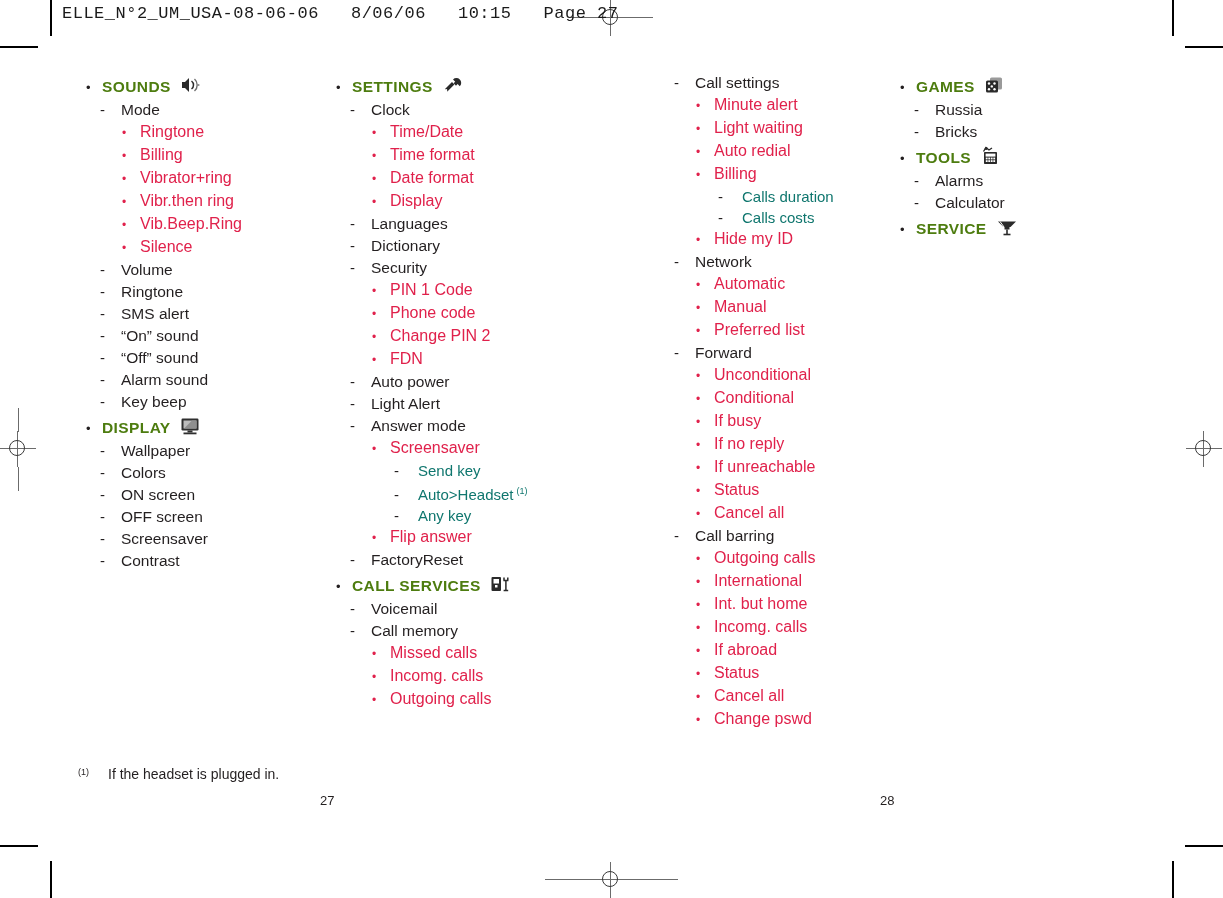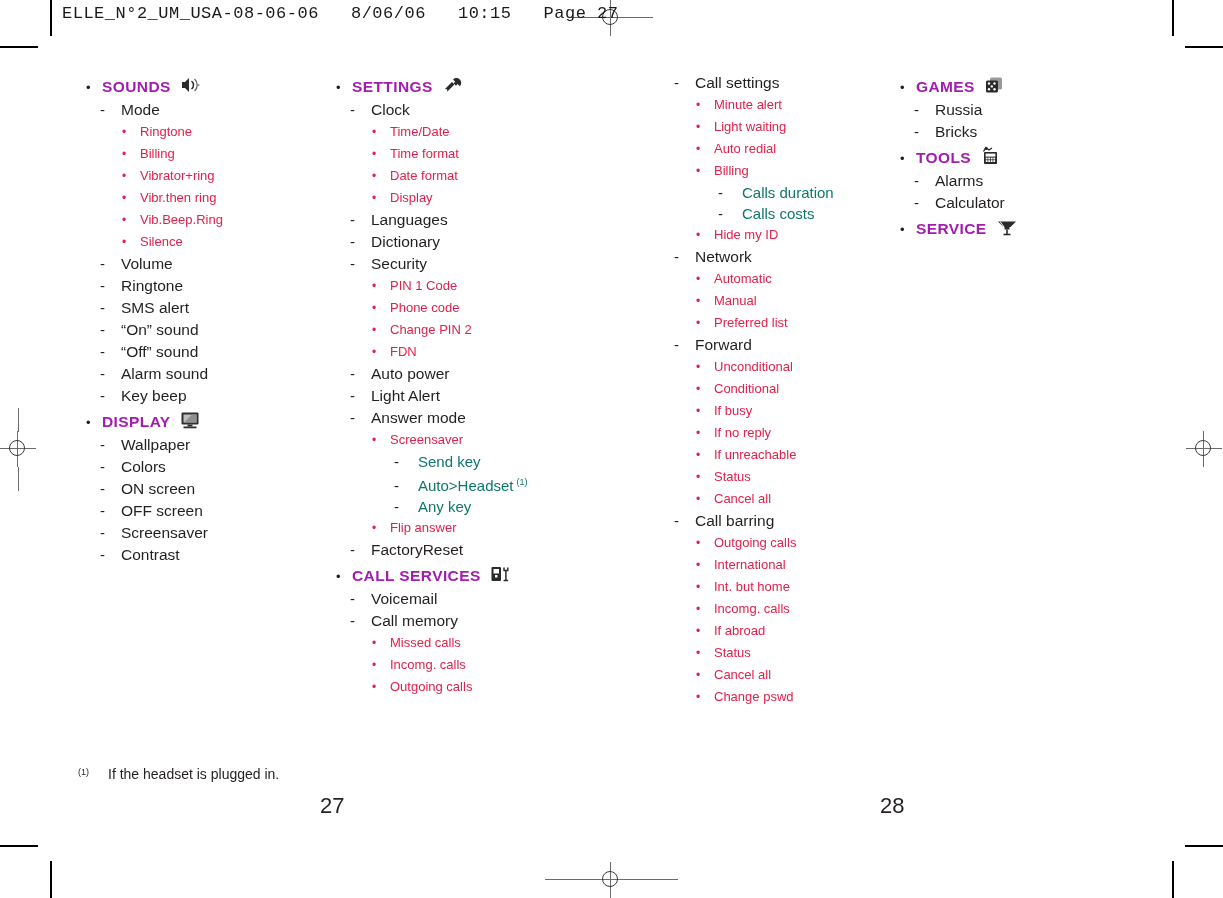"SOUNDS" .lvl0 > .row > .label { color: #a21caf -> #4d7c0f }
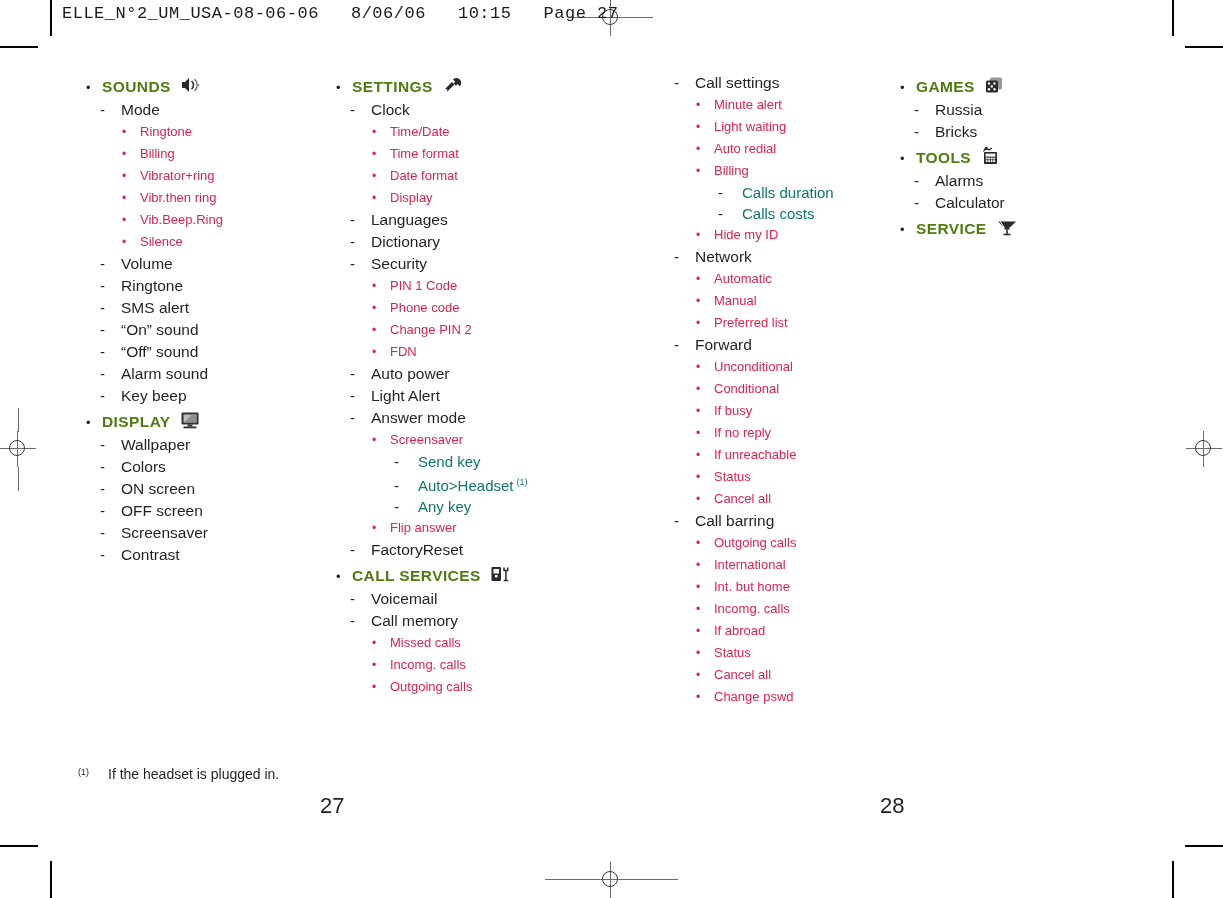"Minute alert" .lvl2 > .row > .label { font-size: 13px -> 16px }
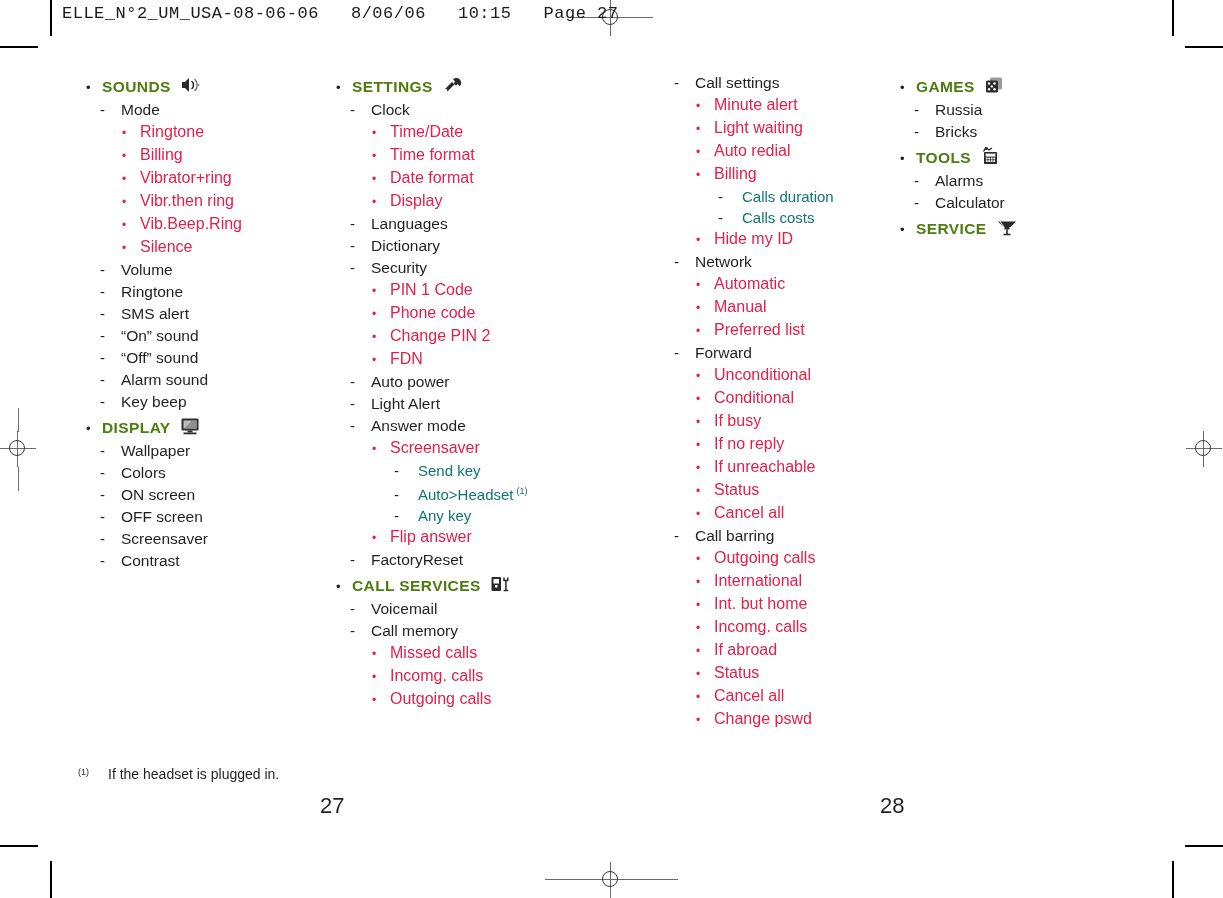"27" .page-num { font-size: 22px -> 13px }
